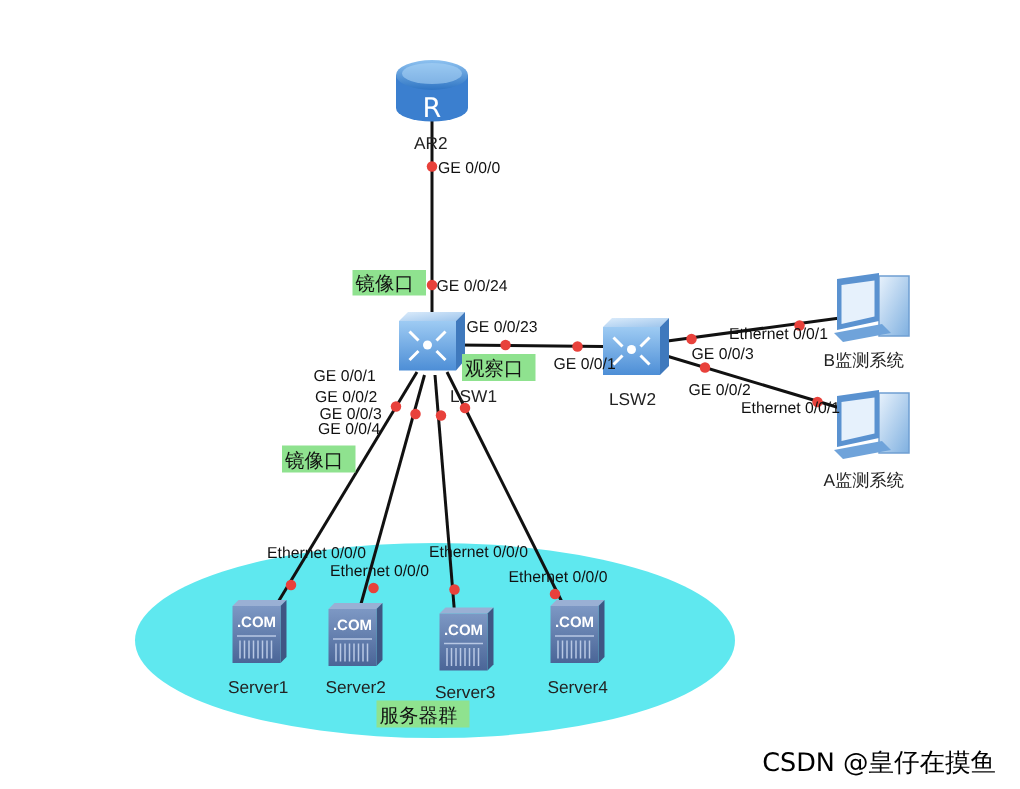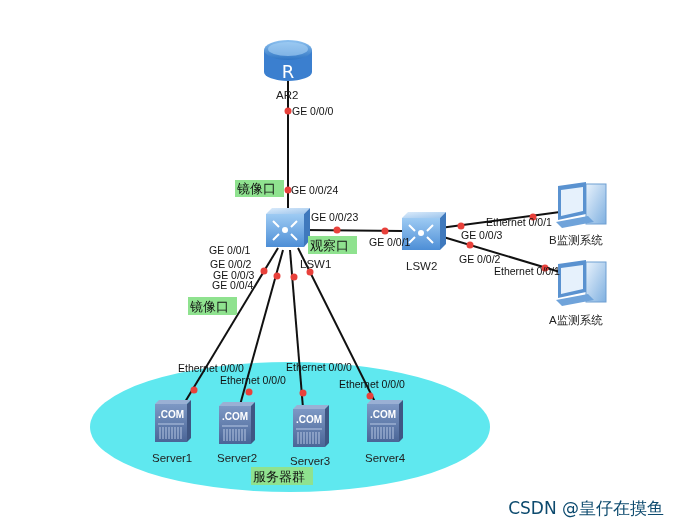"CSDN @皇仔在摸鱼" .wm { color: #0c4a6e -> #000000 }
